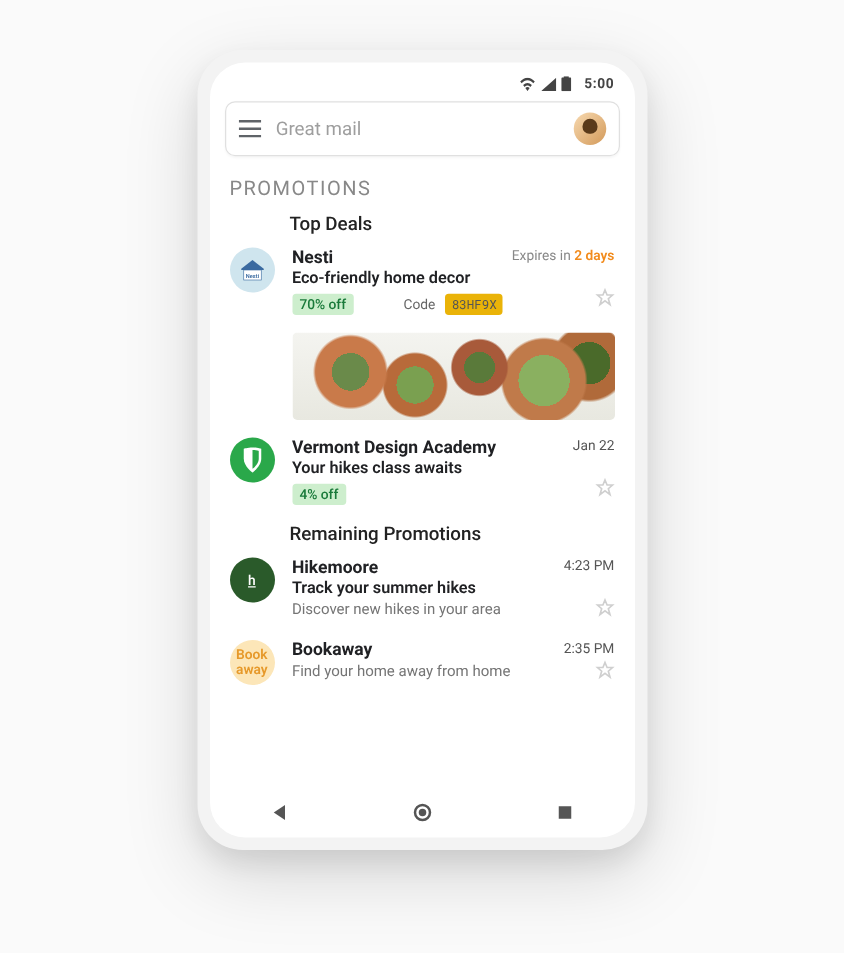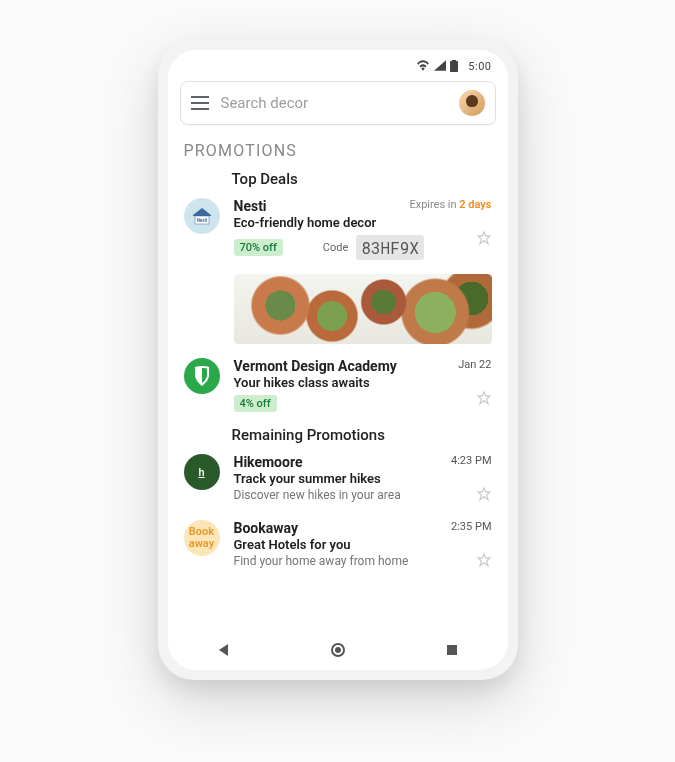"5:00" .status-bar { align-items: flex-start -> flex-end; font-weight: none -> bold }
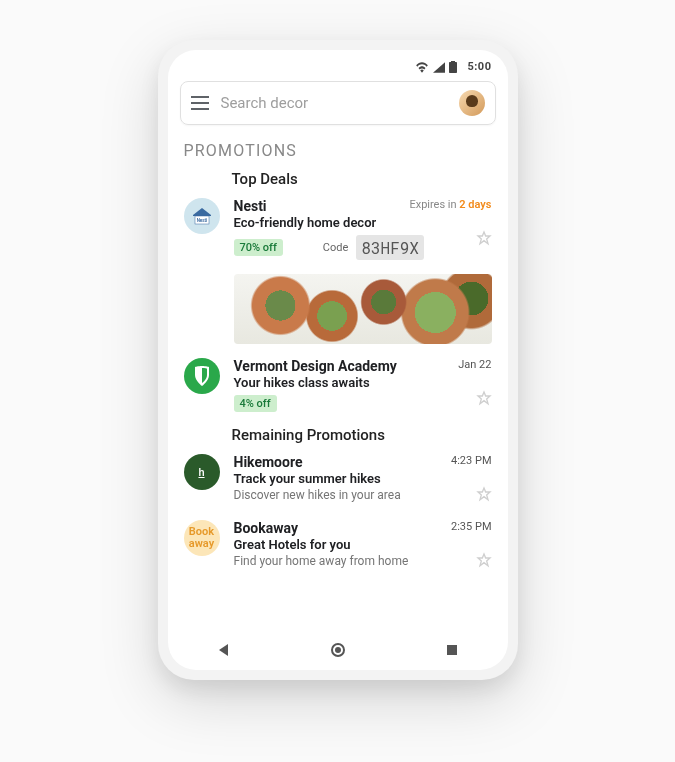"Search decor" span.search-placeholder { text: Search decor -> Great mail }
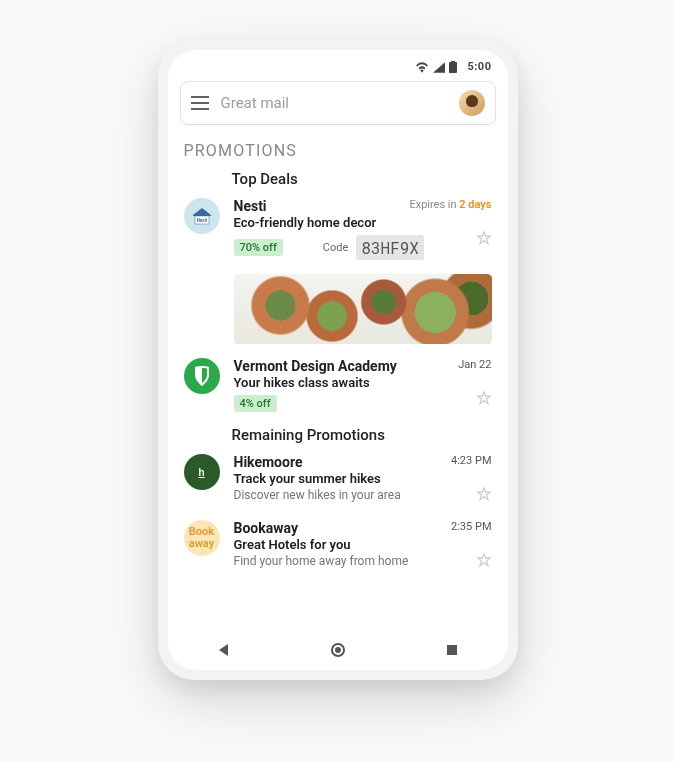"83HF9X" .code-val { background: #e5e5e5 -> #eab308; font-size: 16px -> 10px }
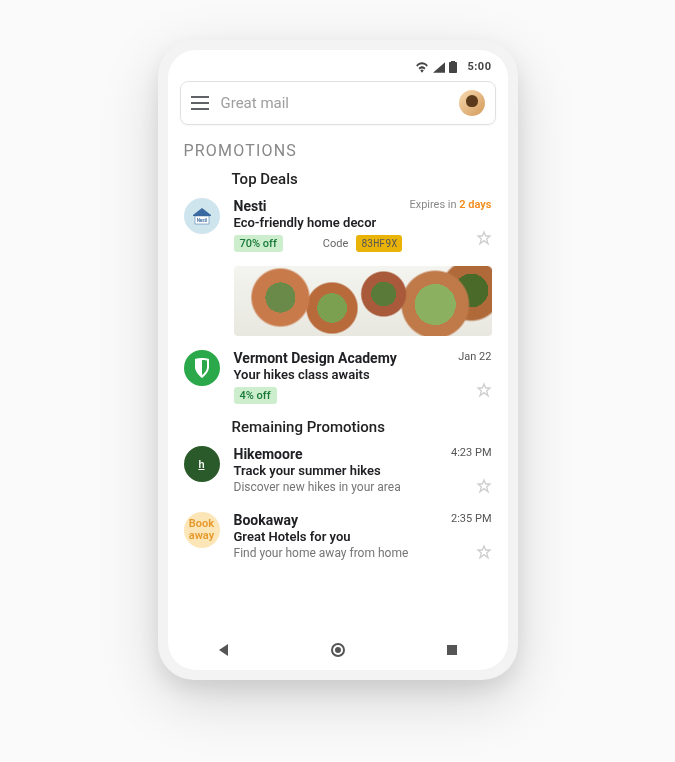"Great Hotels for you" div.subject { html: <div>Great Hotels for you</div> -> none }
